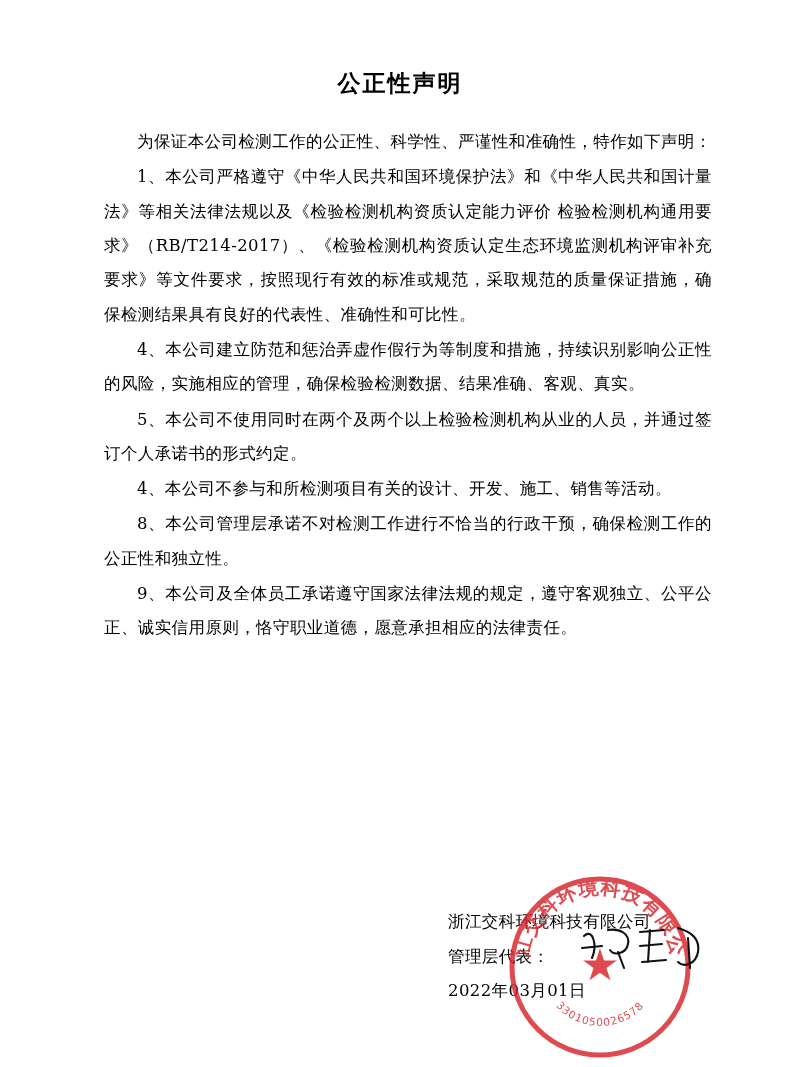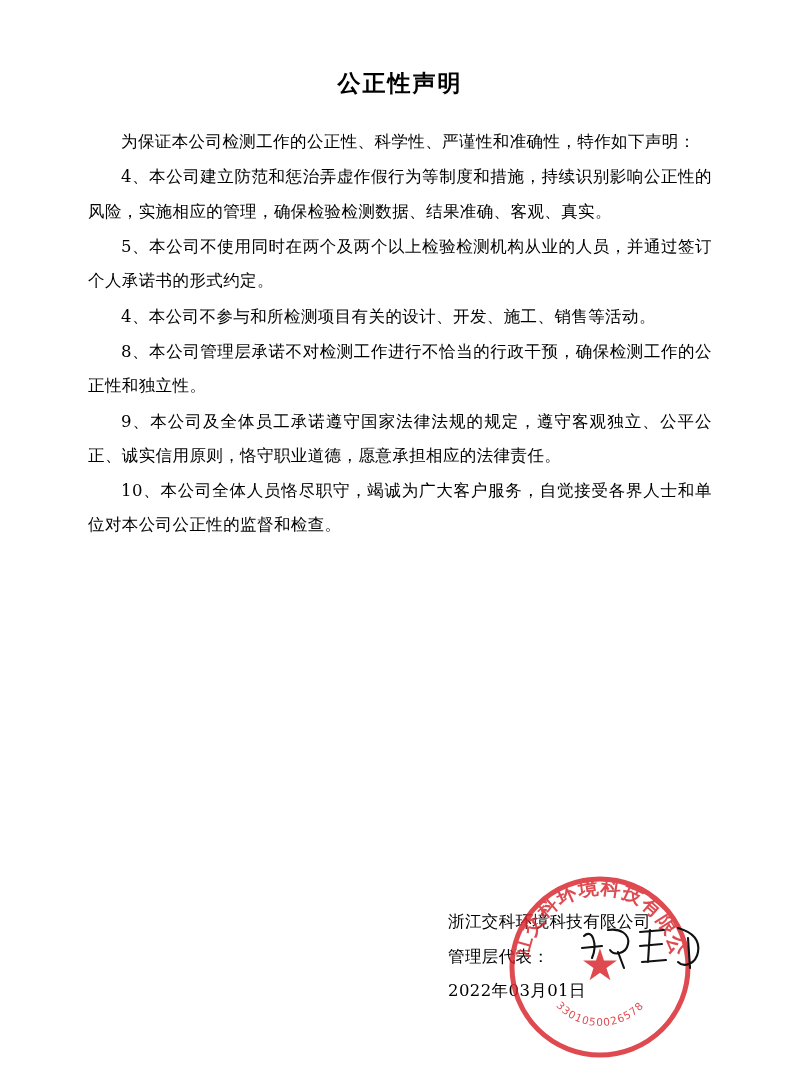"为保证本公司检测工作的公正性、科学性、严谨性和准确性，特作如下声明：" .para { margin: 0 0 1px 0 -> 0 0 1px 16px }
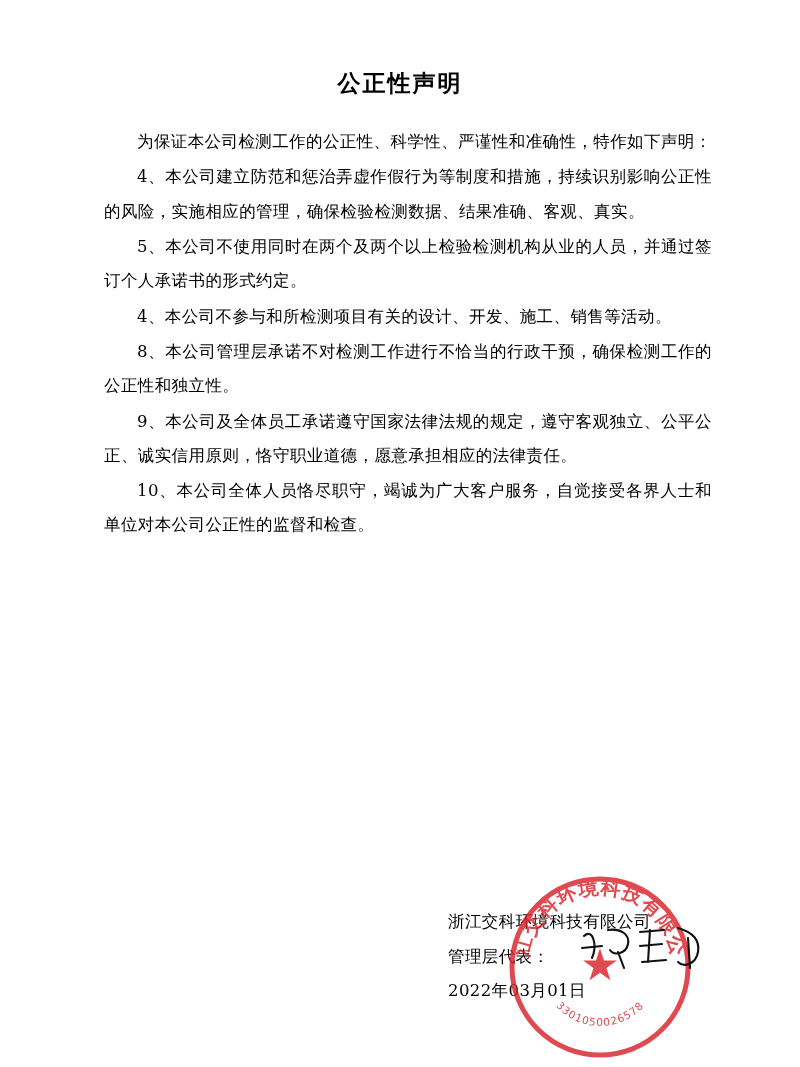"1、本公司严格遵守《中华人民共和国环境保护法》和《中华人民共和国计量法》等相关法" p.para { html: none -> <p>1、本公司严格遵守《中华人民共和国环境保护法》和《中华人民共和国计量法》等相关法律法规以及《检验检测机构资质认定能力评价 检验检测机构通用要求》（RB/T214-2017）、《检验检测机构资质认定生态环境监测机构评审补充要求》等文件要求，按照现行有效的标准或规范，采取规范的质量保证措施，确保检测结果具有良好的代表性、准确性和可比性。</p> }
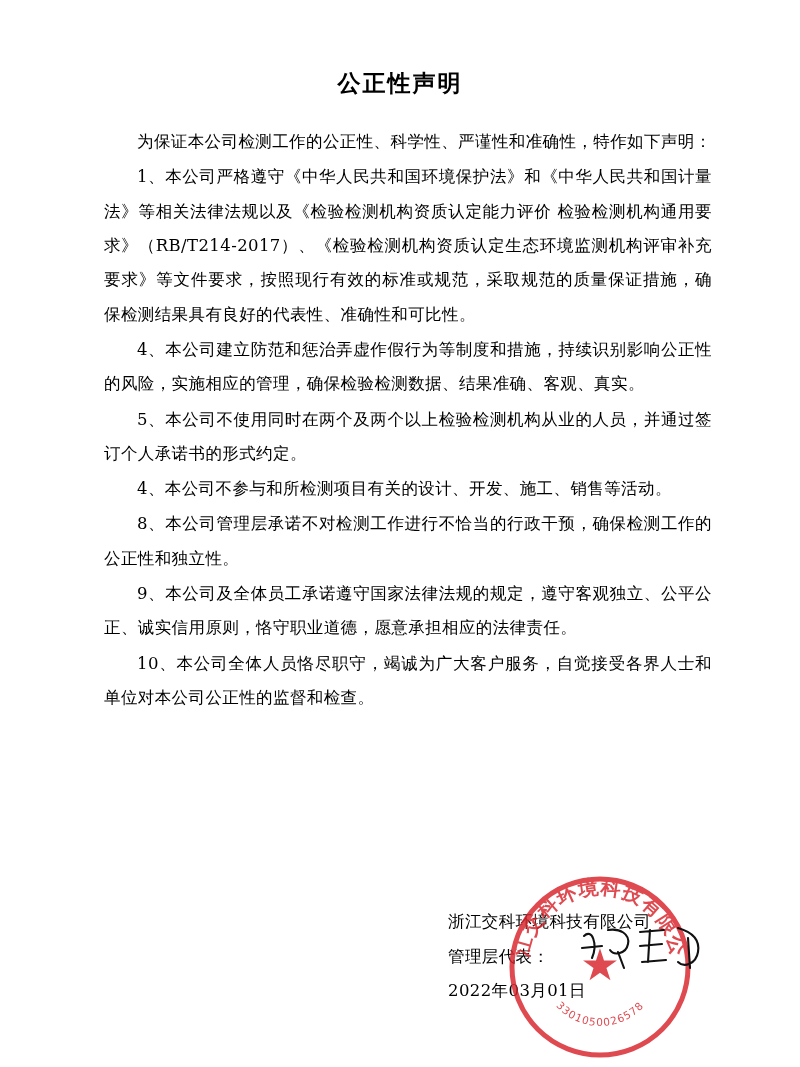"10、本公司全体人员恪尽职守，竭诚为广大客户服务，自觉接受各界人士和单位对本公司" p.para { html: <p>10、本公司全体人员恪尽职守，竭诚为广大客户服务，自觉接受各界人士和单位对本公司公正性的监督和检查。</p> -> none }
